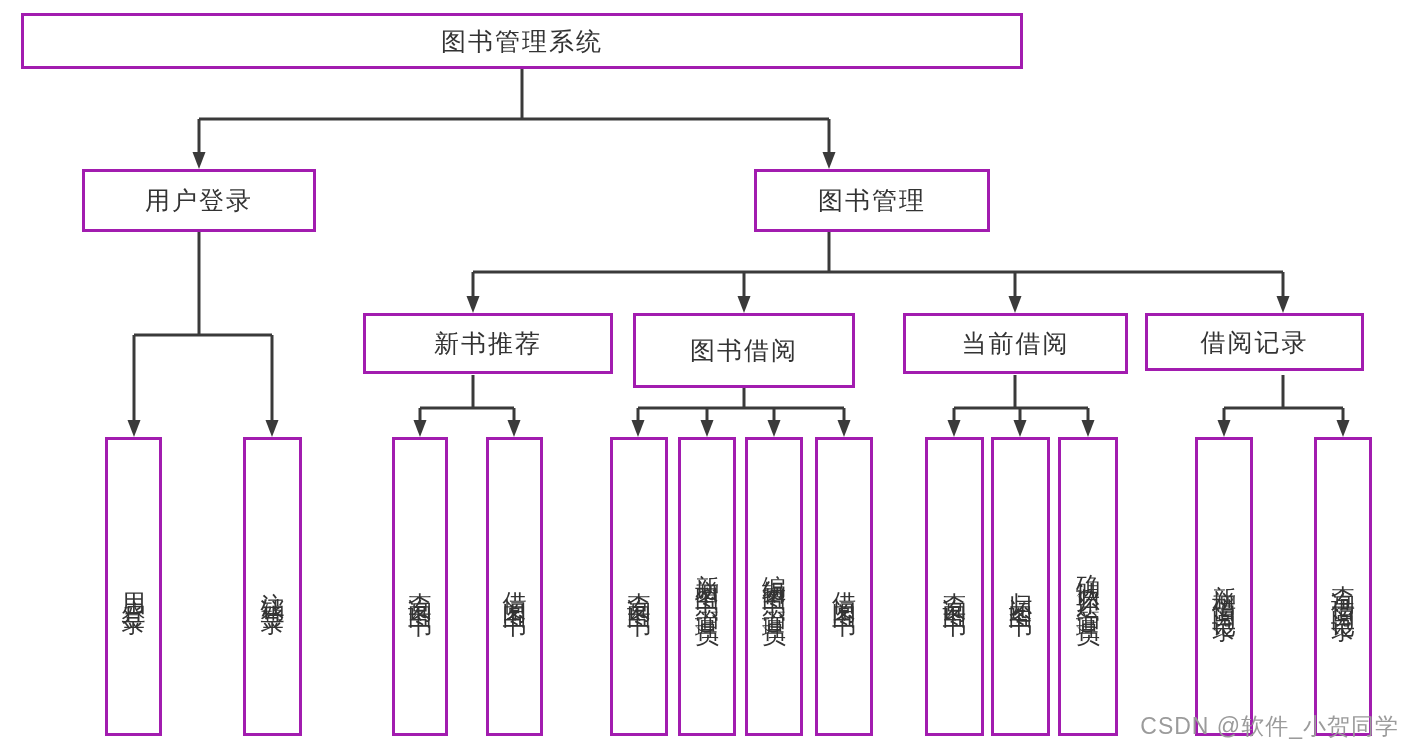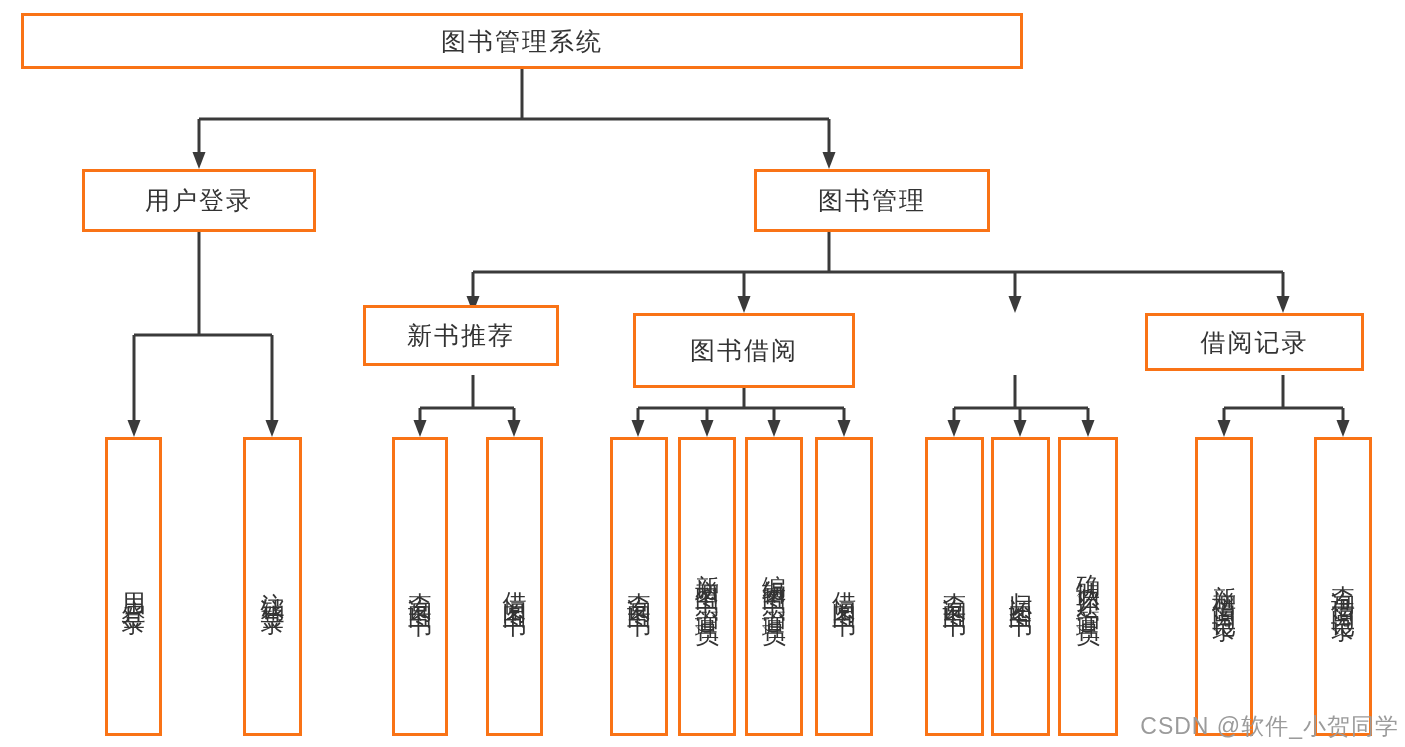"图书管理系统" .box { border: 3px solid #f97316 -> 3px solid #a21caf }
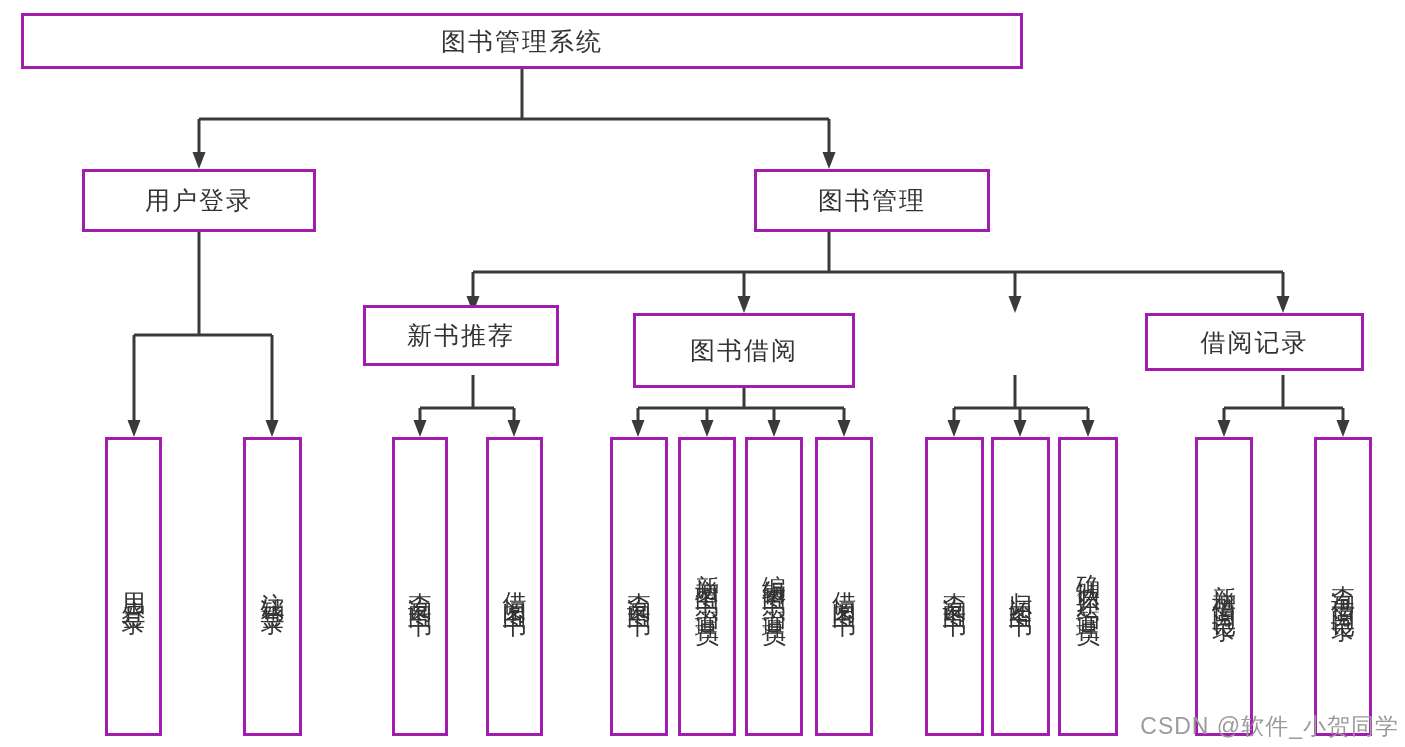"新书推荐" #n-new-rec { top: 305px -> 313px; width: 196px -> 250px }
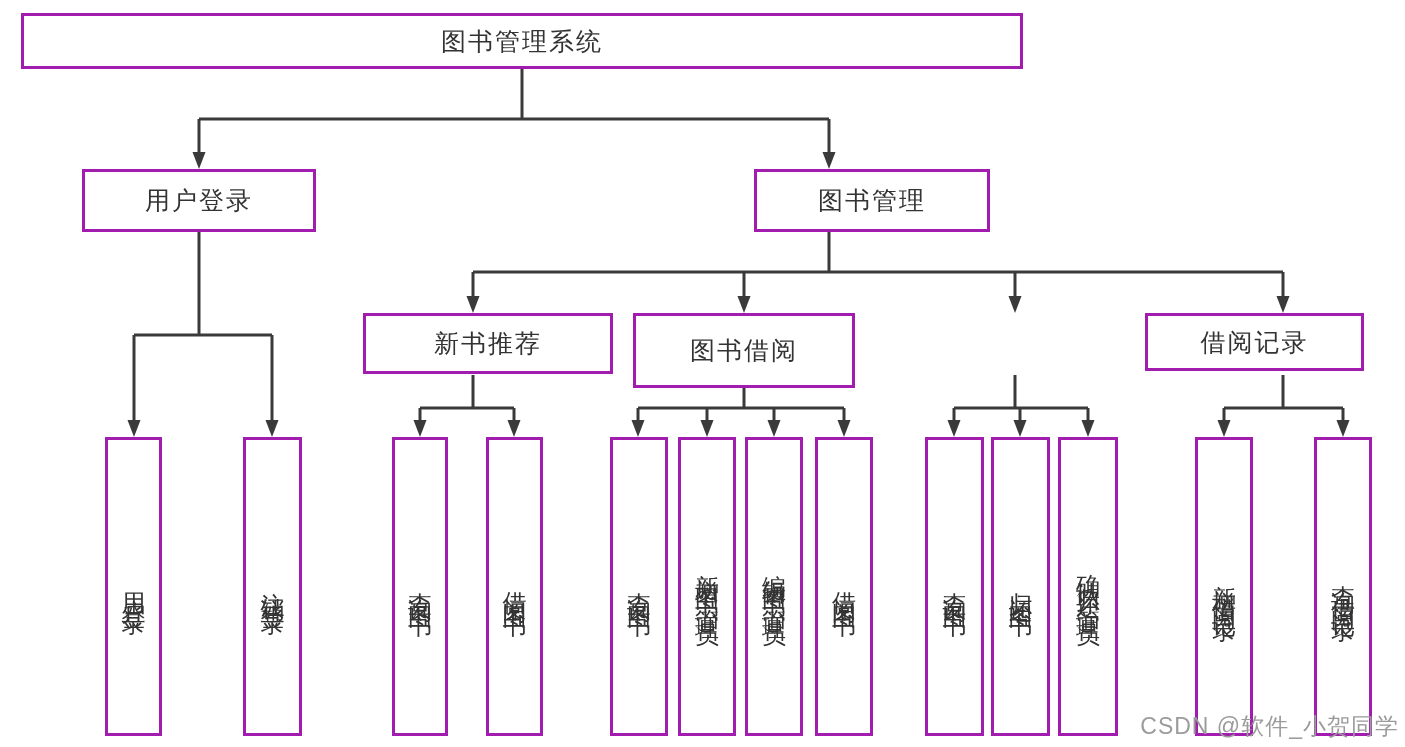"当前借阅" div.box { html: none -> <div>当前借阅</div> }
